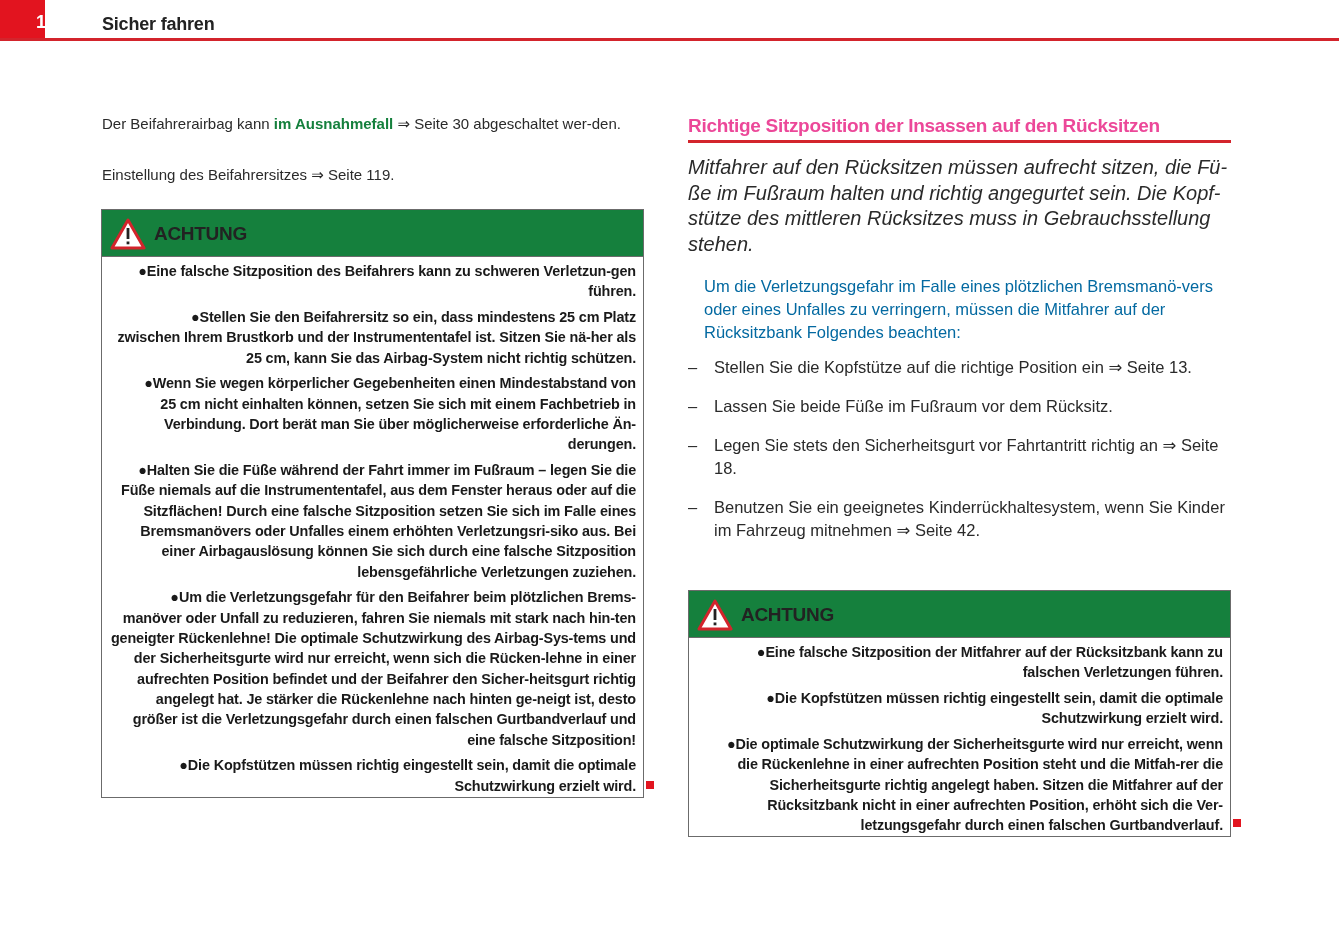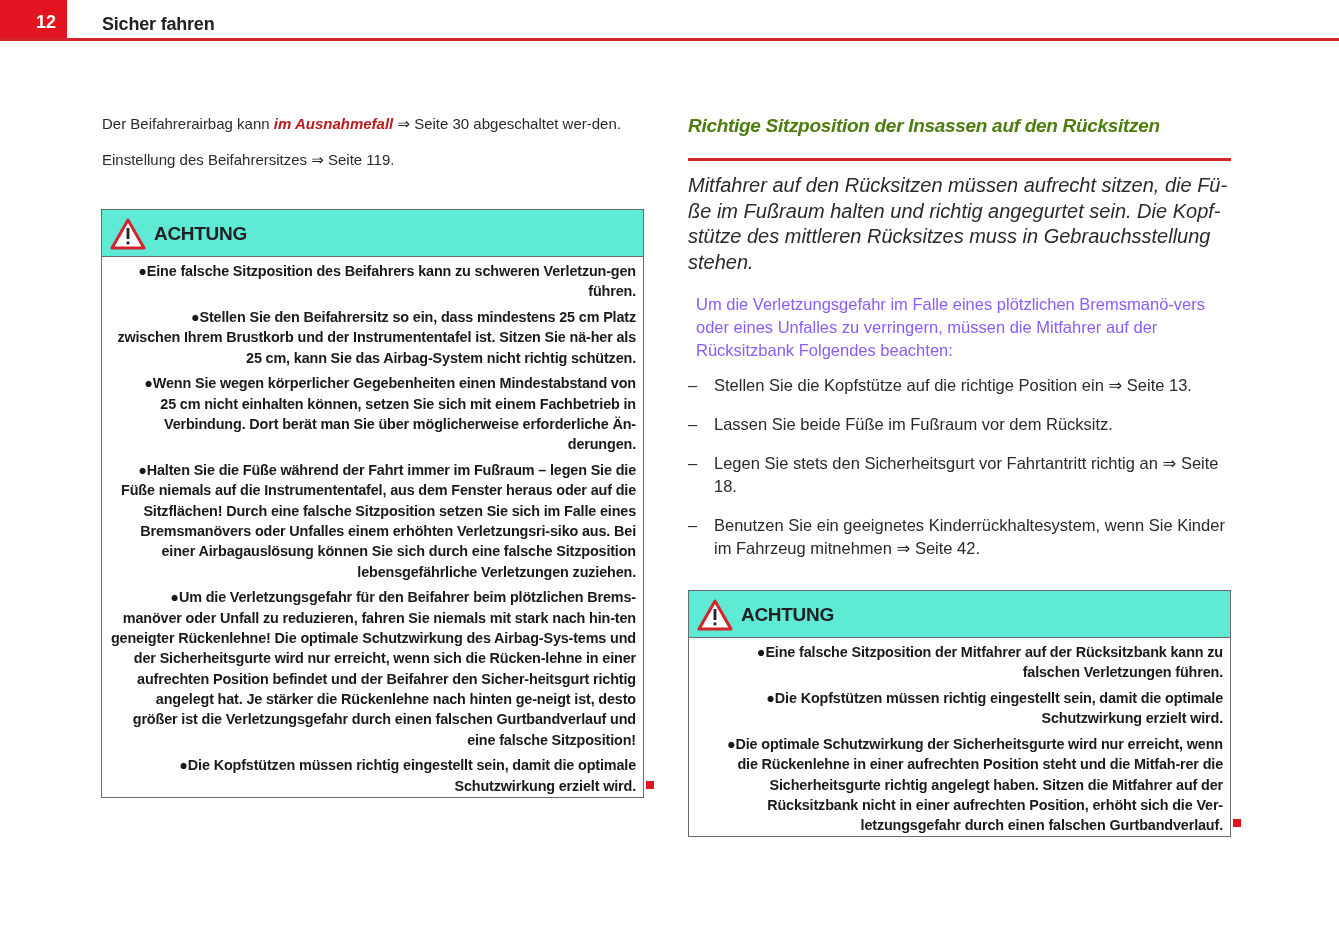"12" .page-number-block { width: 67px -> 45px }
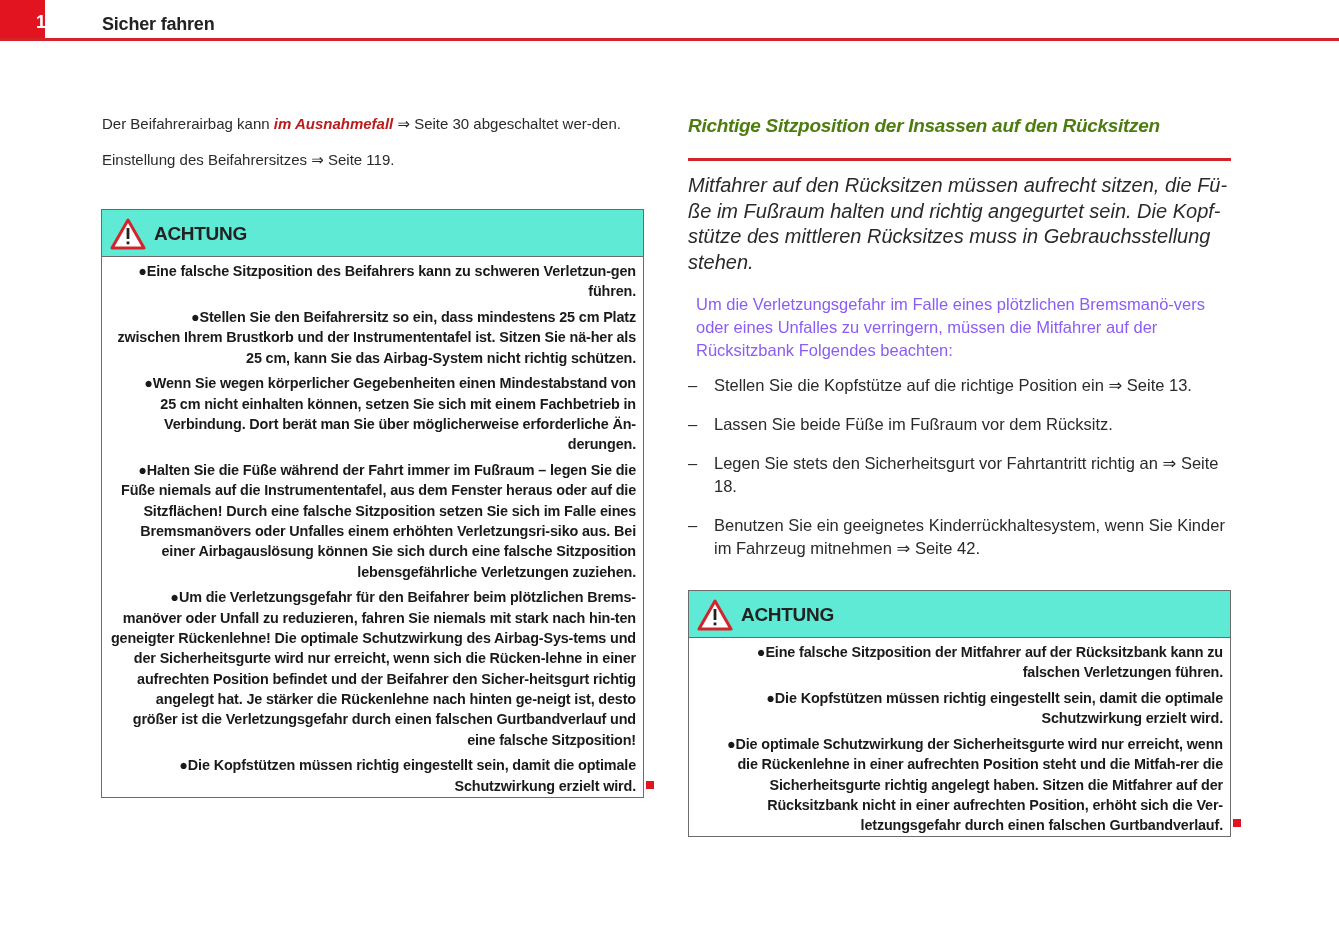"im Ausnahmefall" .para b { color: #b91c1c -> #15803d; font-style: italic -> none }
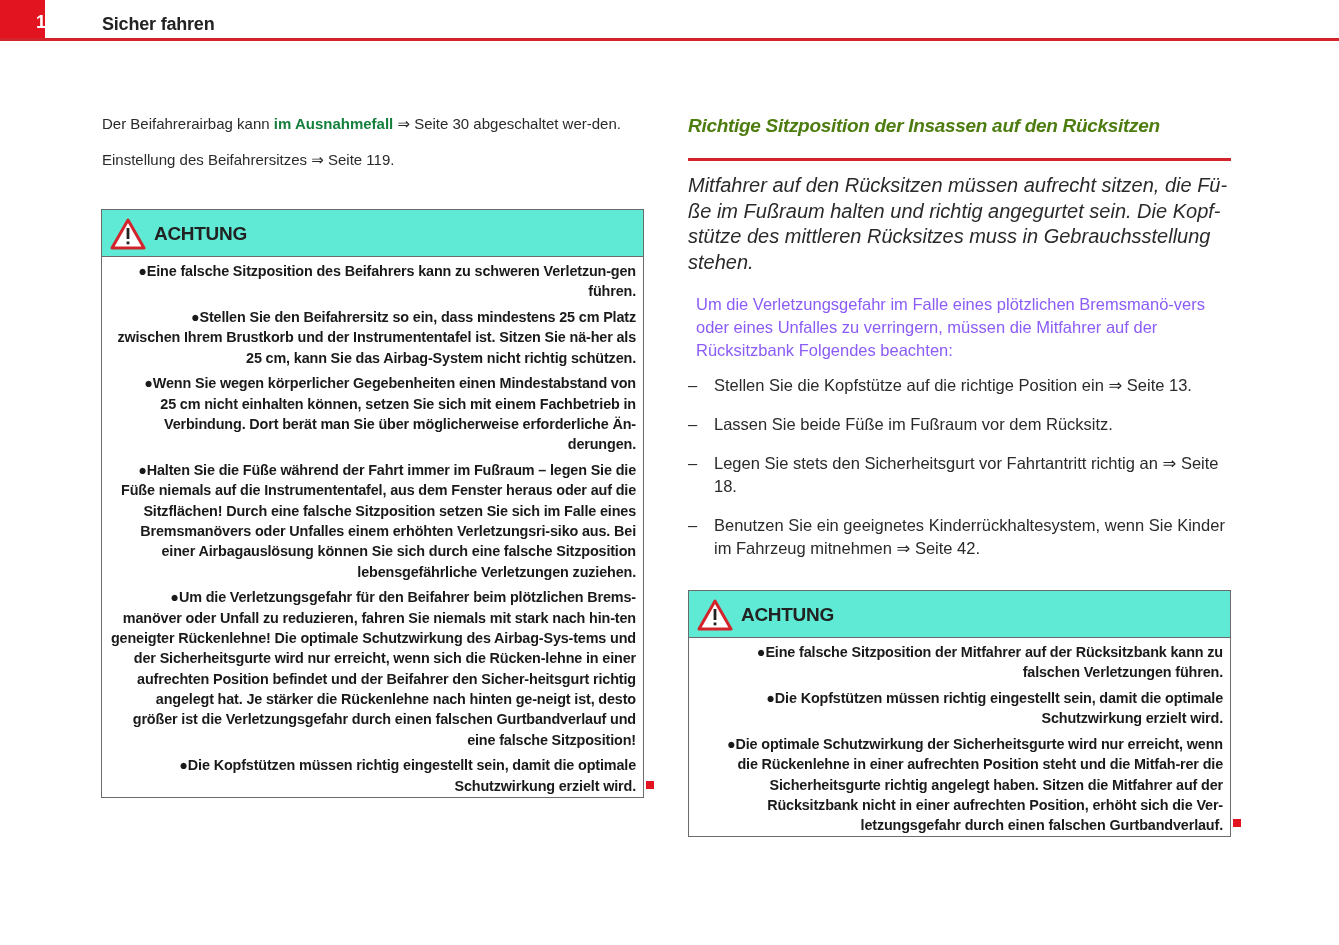"Richtige Sitzposition der Insassen auf" .section-heading { color: #4d7c0f -> #ec4899; font-style: italic -> none; padding-bottom: 20px -> 2px }
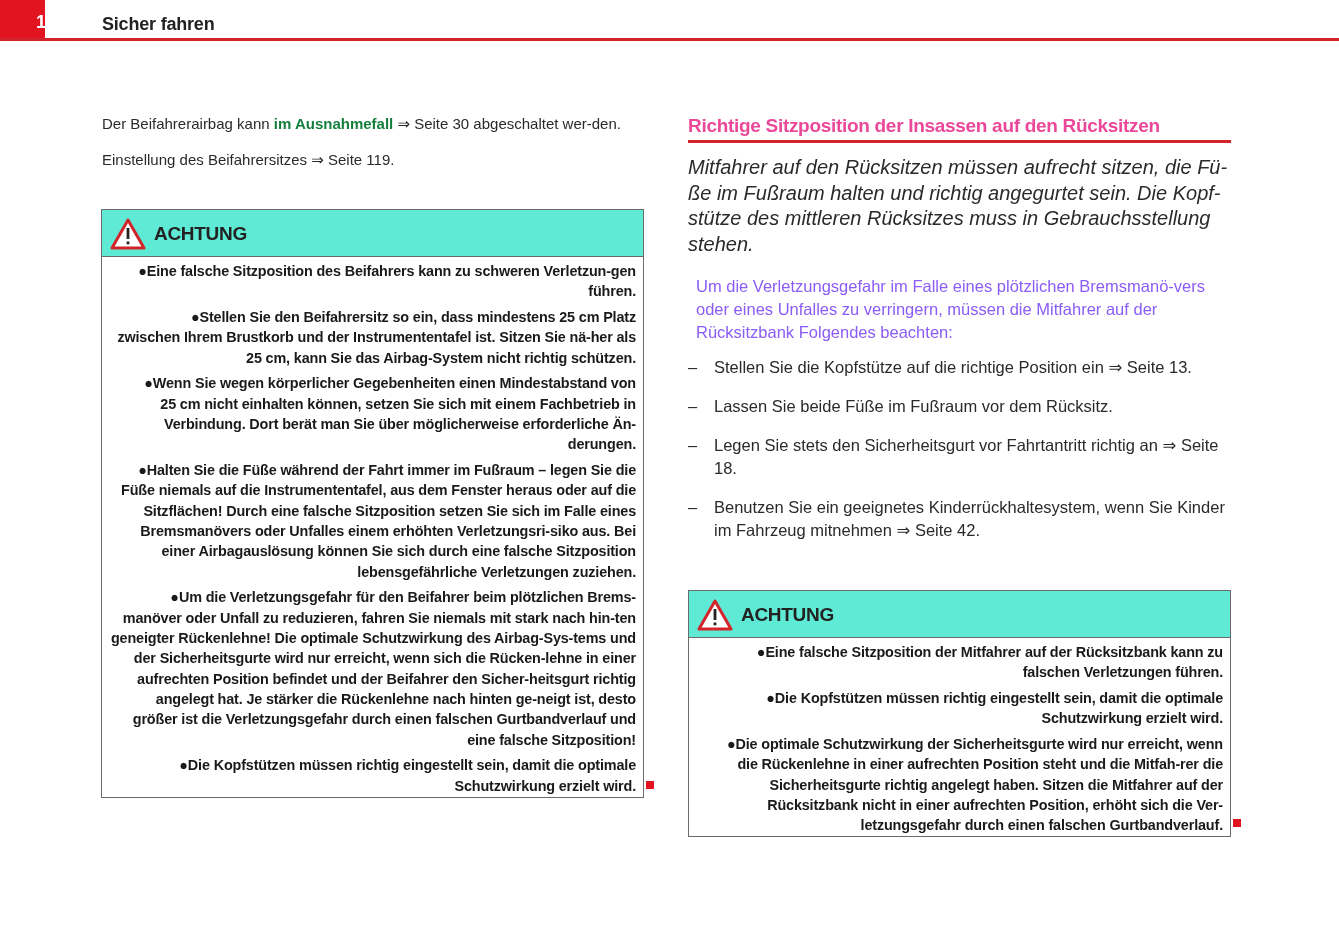"Einstellung des Beifahrersitzes ⇒ Seite" p.para { margin-top: 16px -> 31px }
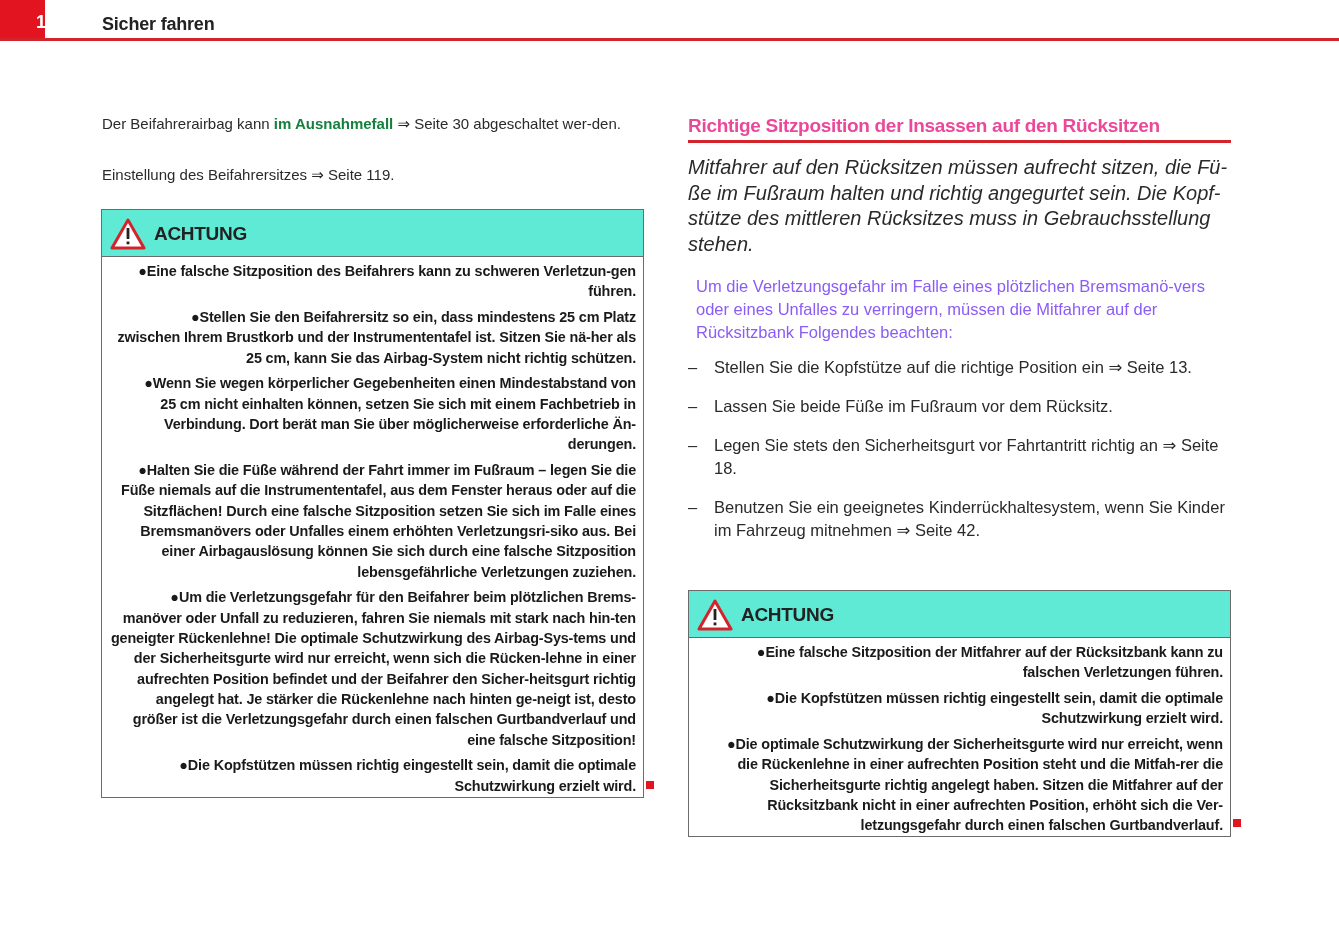"ACHTUNG" .warn-header { background: #5eead4 -> #15803d }
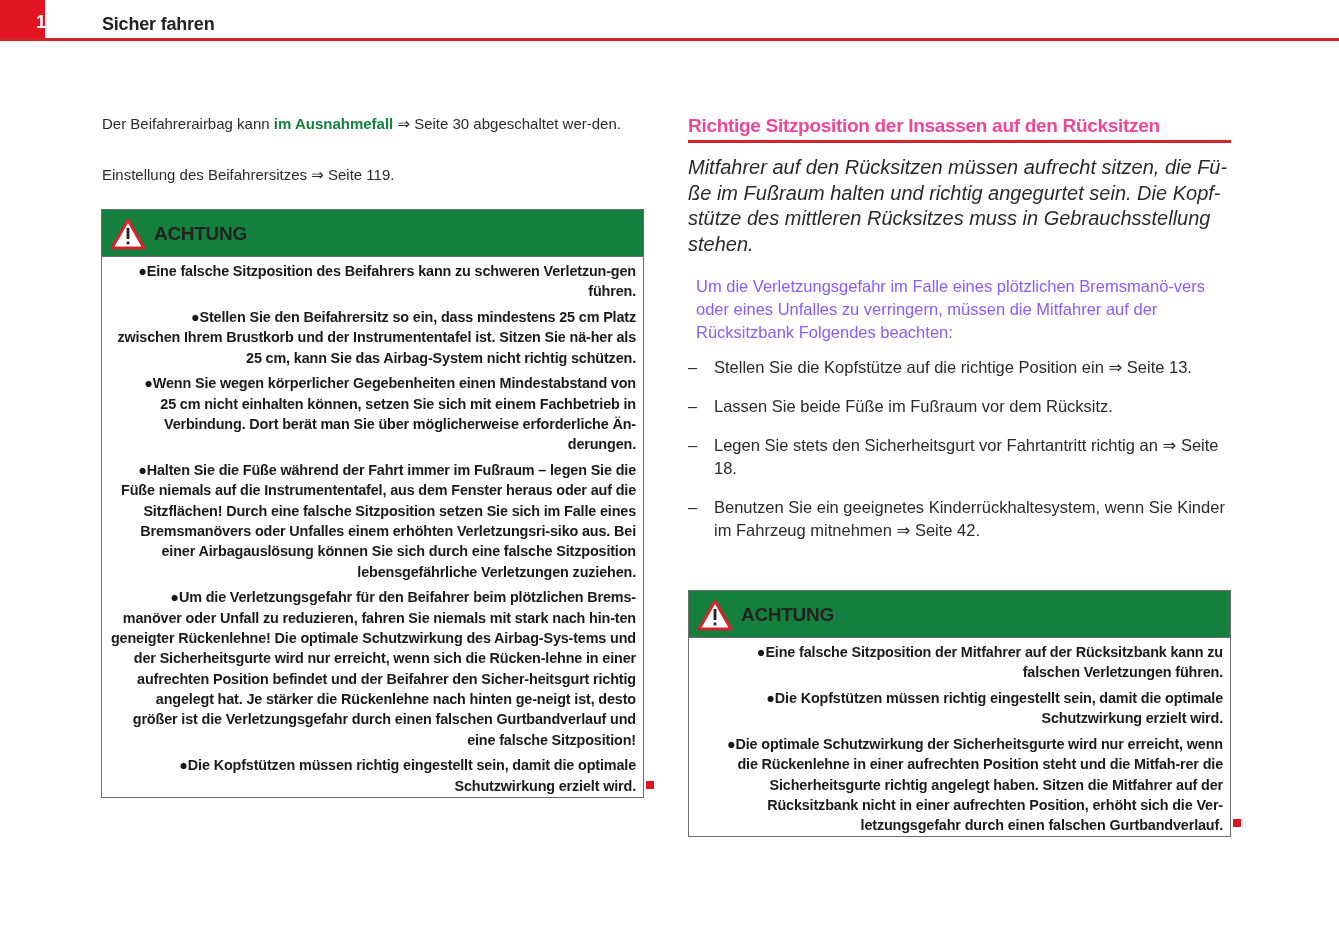"Um die Verletzungsgefahr im Falle" .body-para { color: #8b5cf6 -> #0369a1; margin: 18px 0 0 8px -> 18px 0 0 16px }
